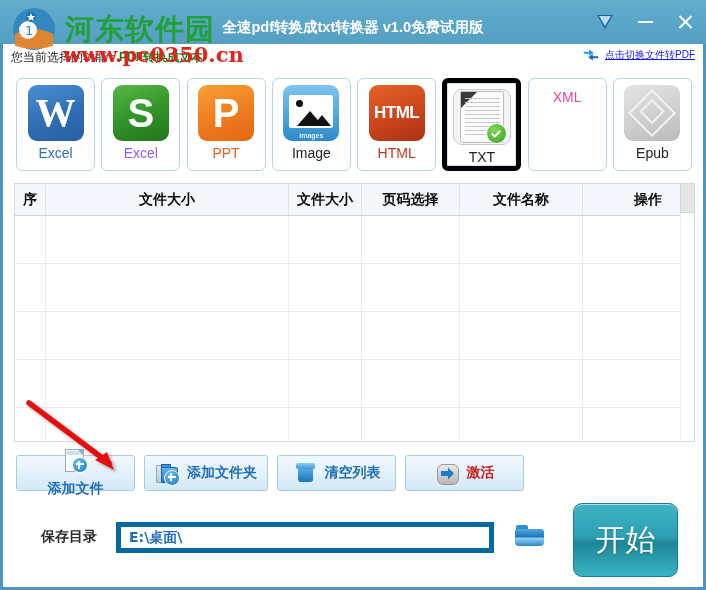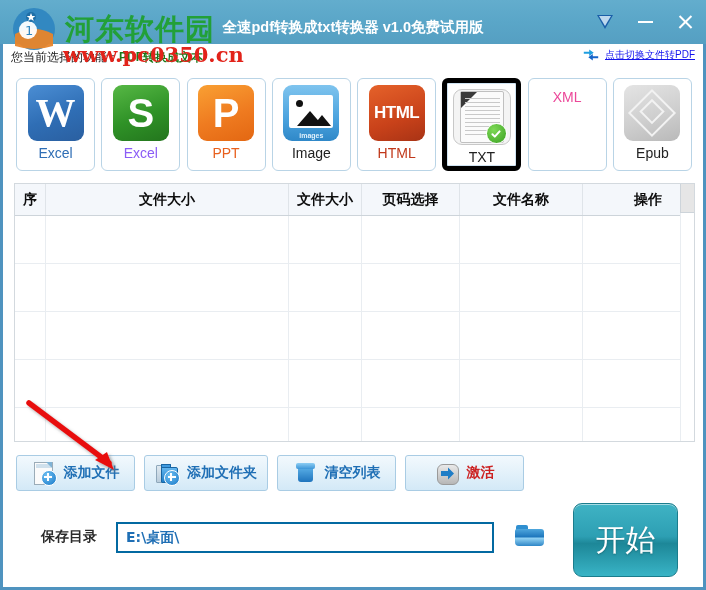"添加文件" .a-addfile { flex-direction: none -> column }
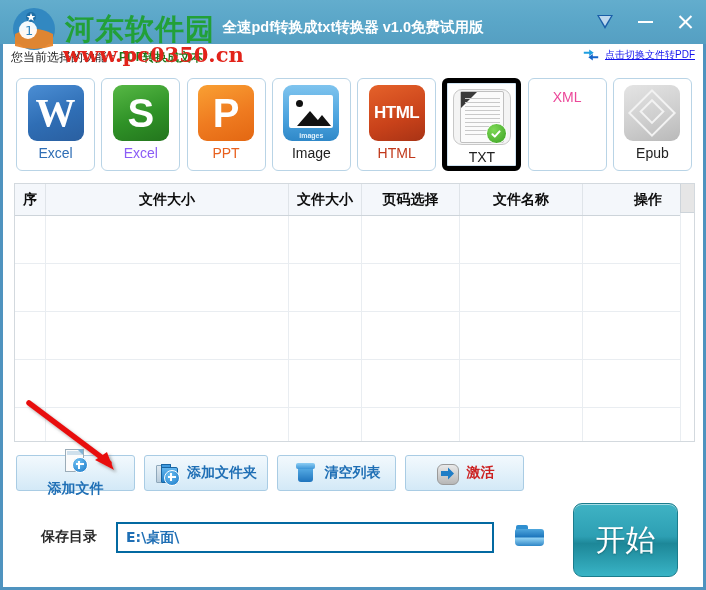"E:\桌面\" .savedir-input { border: 2px solid #0369a1 -> 5px solid #0369a1 }
